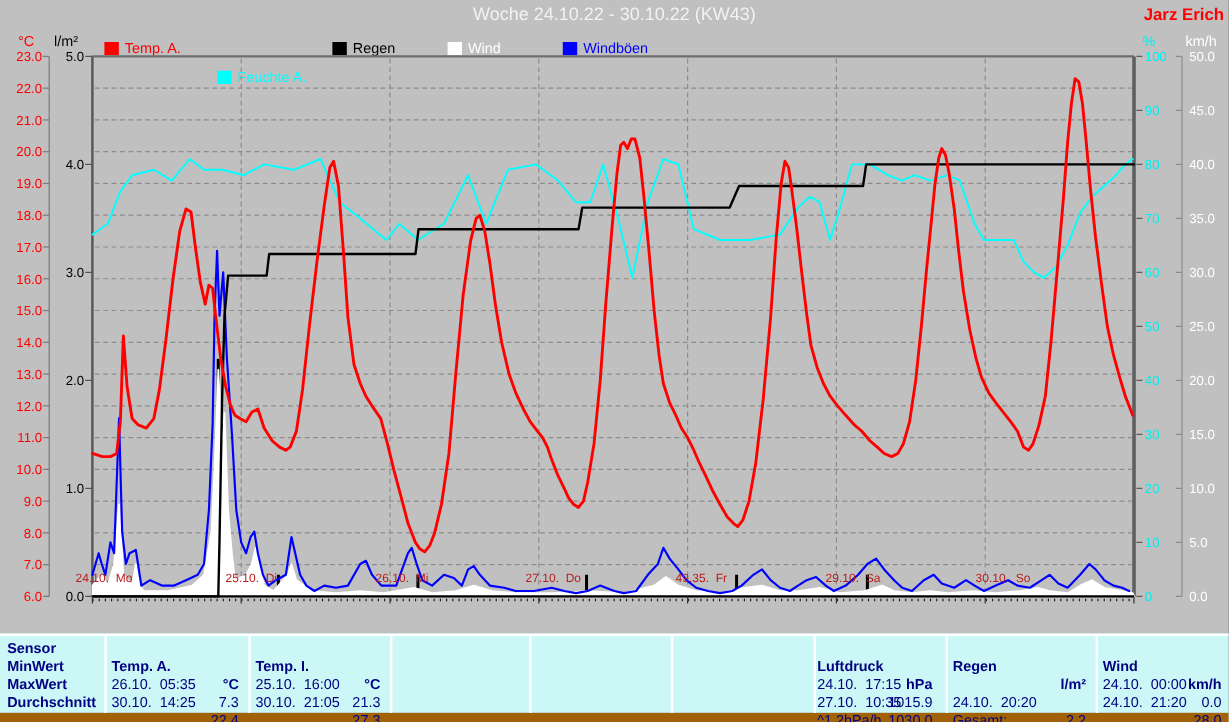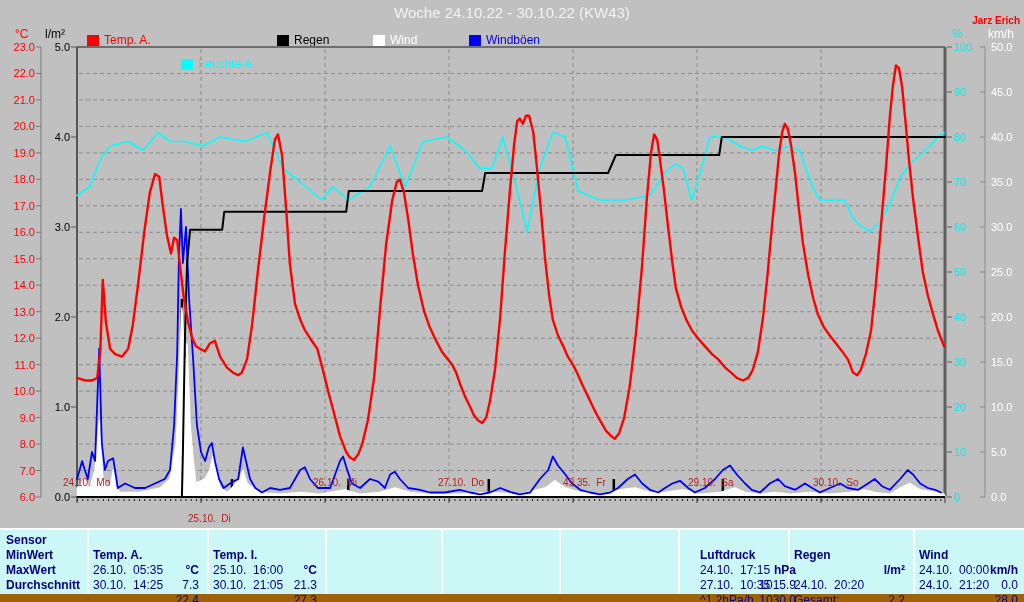"Jarz Erich" .author { font-size: 10px -> 14px; top: 15px -> 4px }
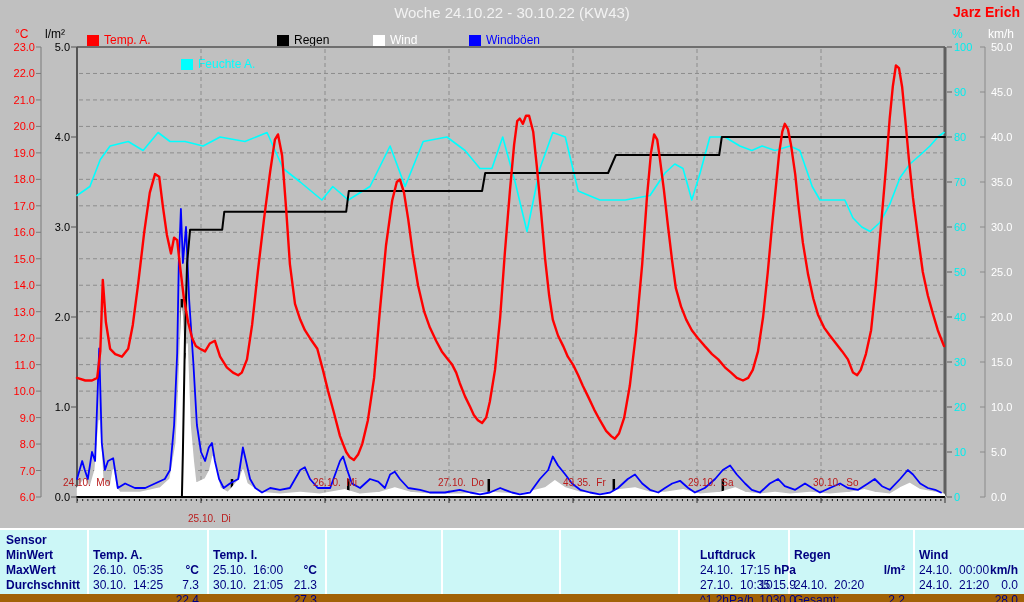"25.10. Di" .xl1 { margin-top: 36px -> none }
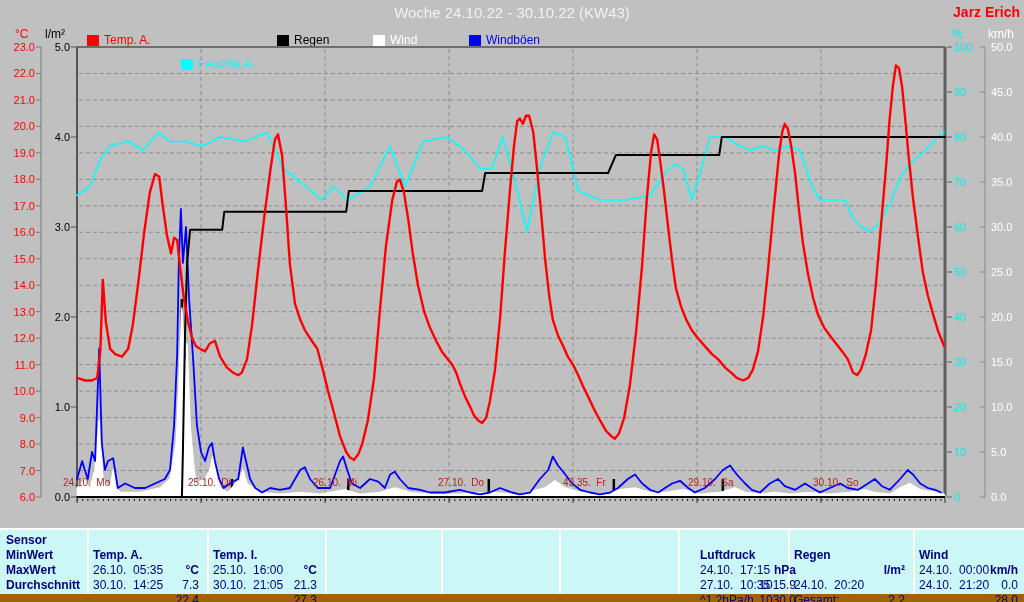"Luftdruck" .c-lu { left: 700px -> 681px }
